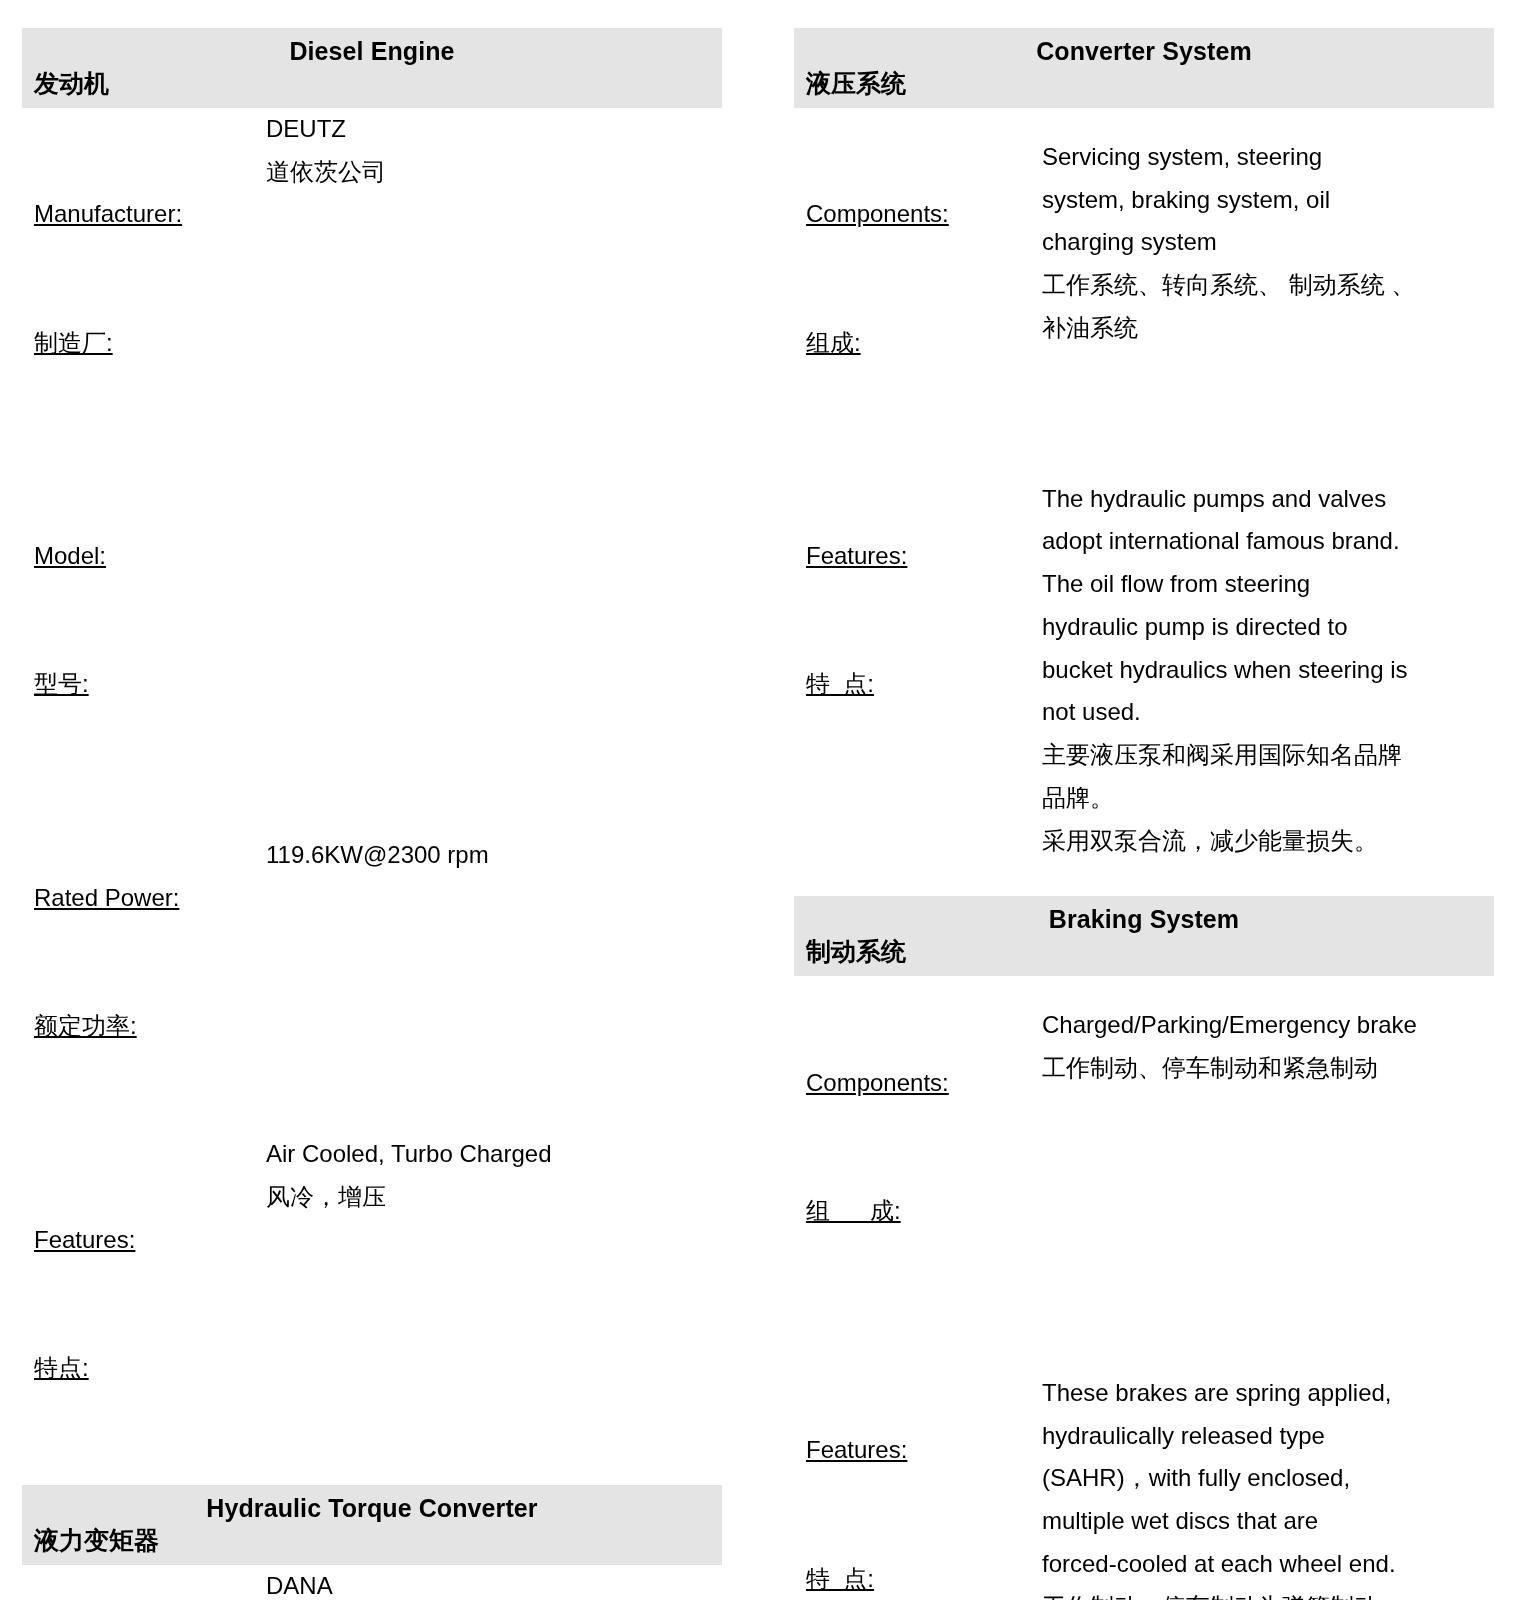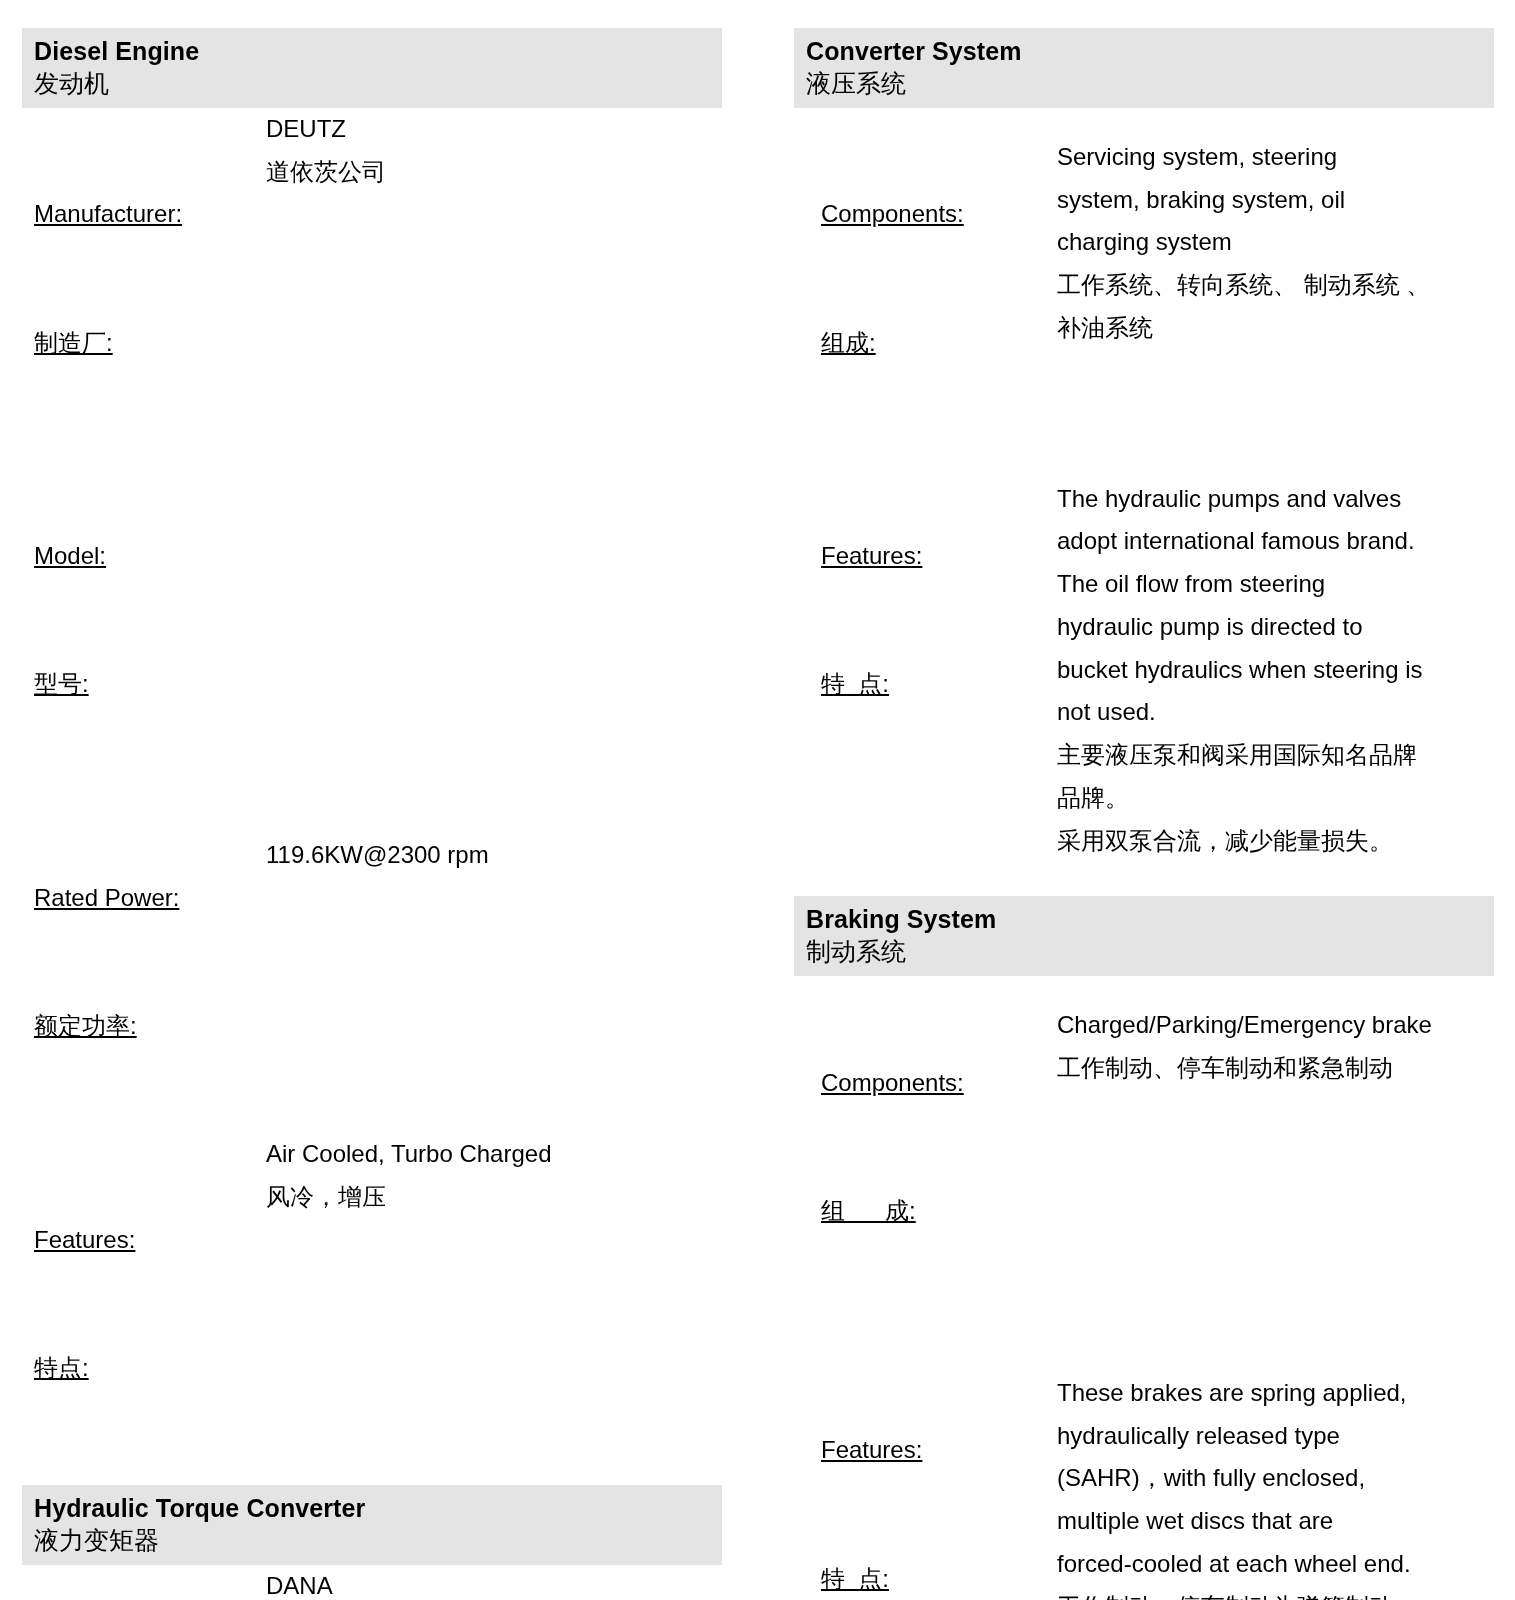"Diesel Engine" .sect-head .en { text-align: none -> center }
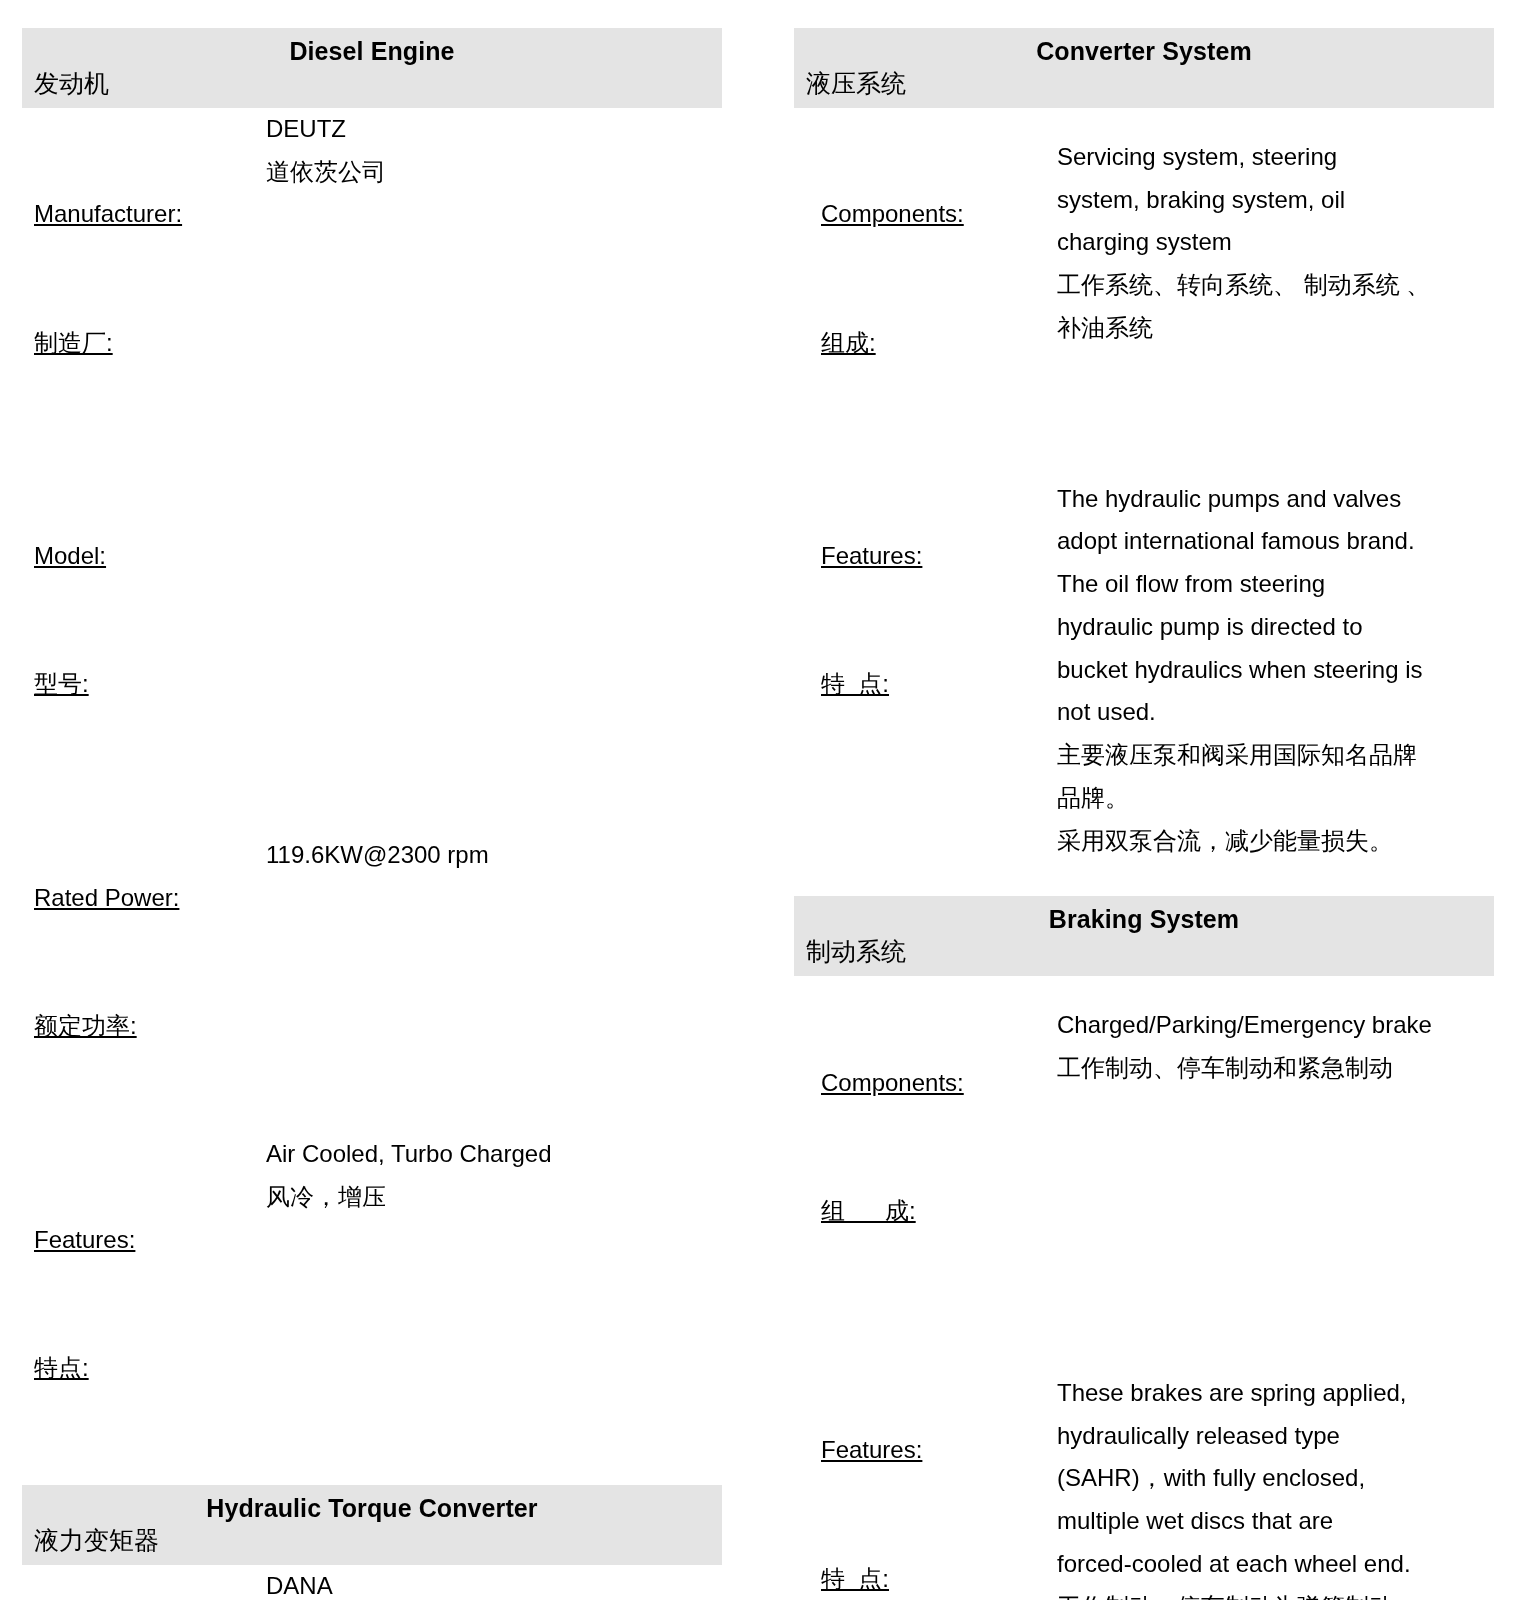"发动机" .sect-head .zh { font-weight: normal -> bold }
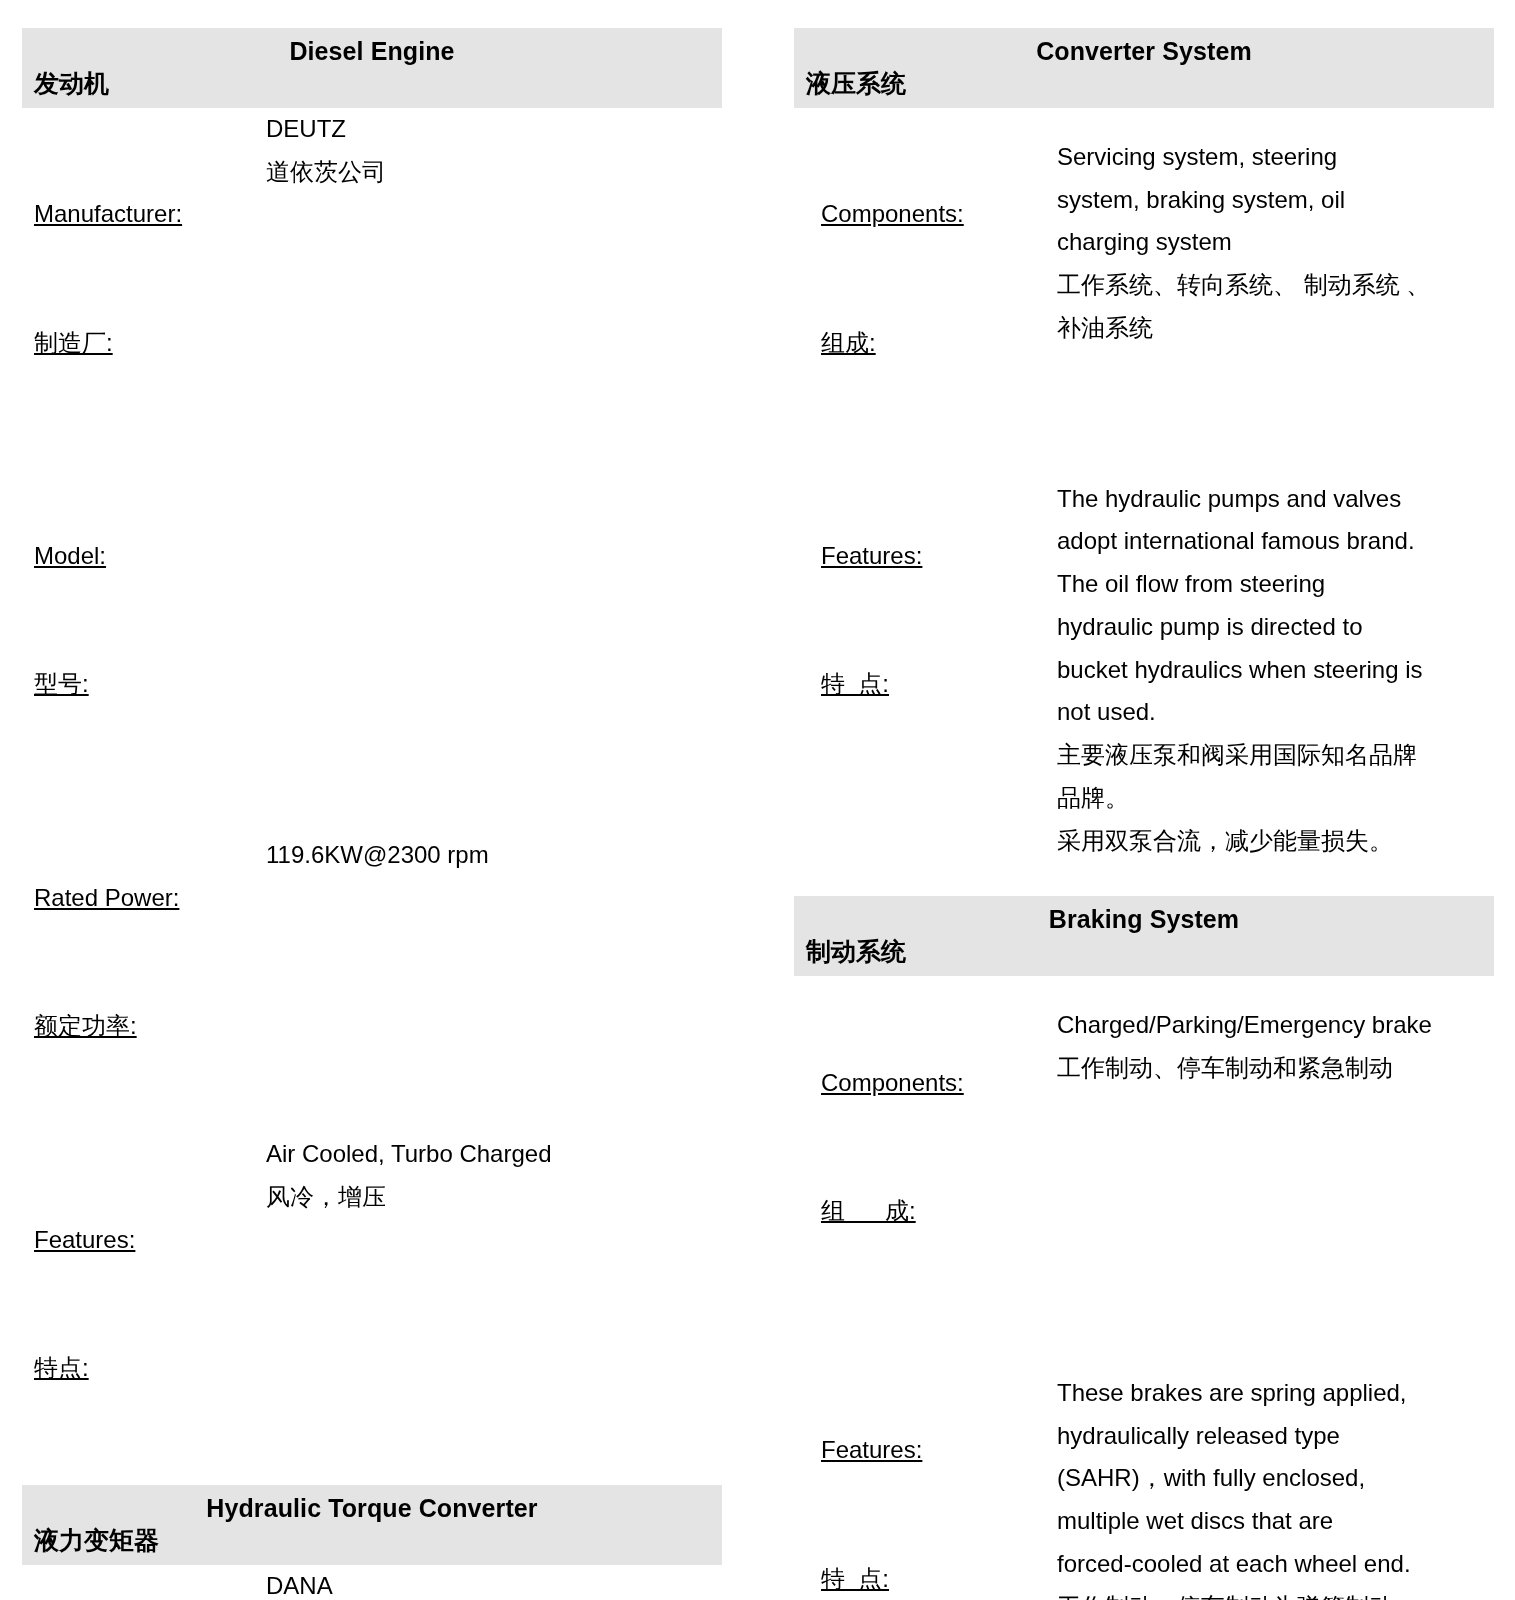"Components:" .col-right .label { margin-left: 15px -> none }
